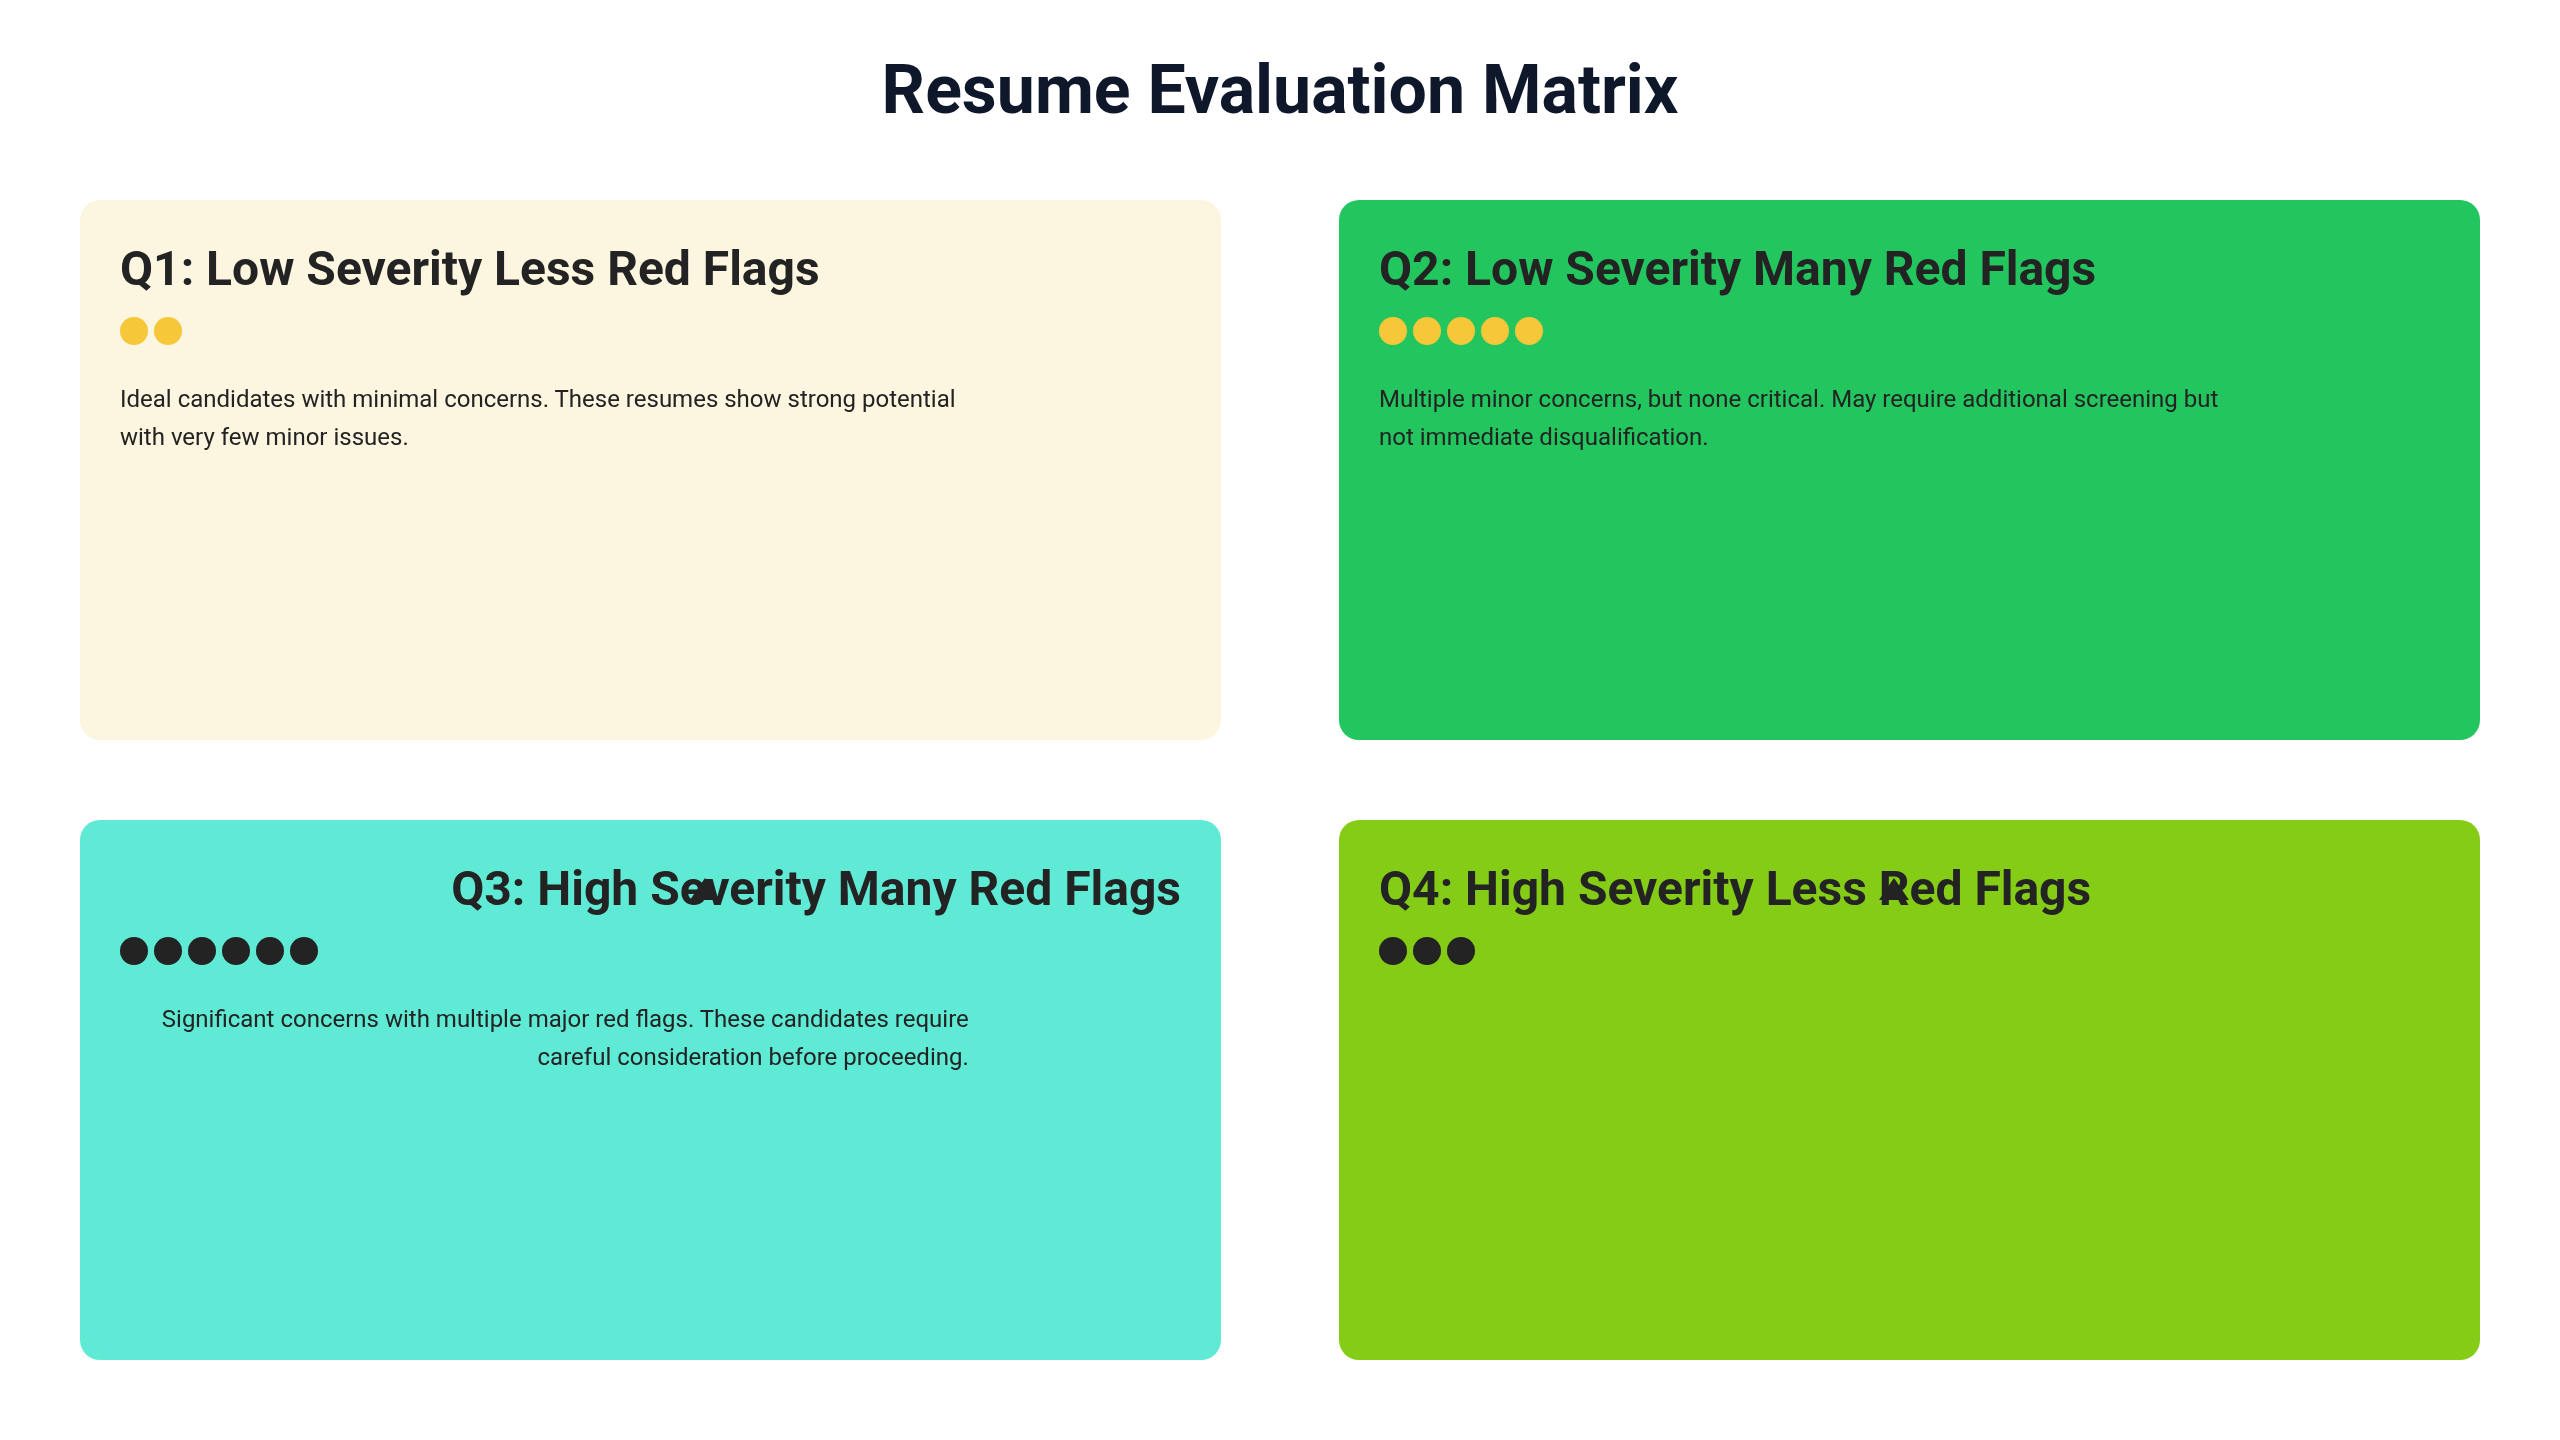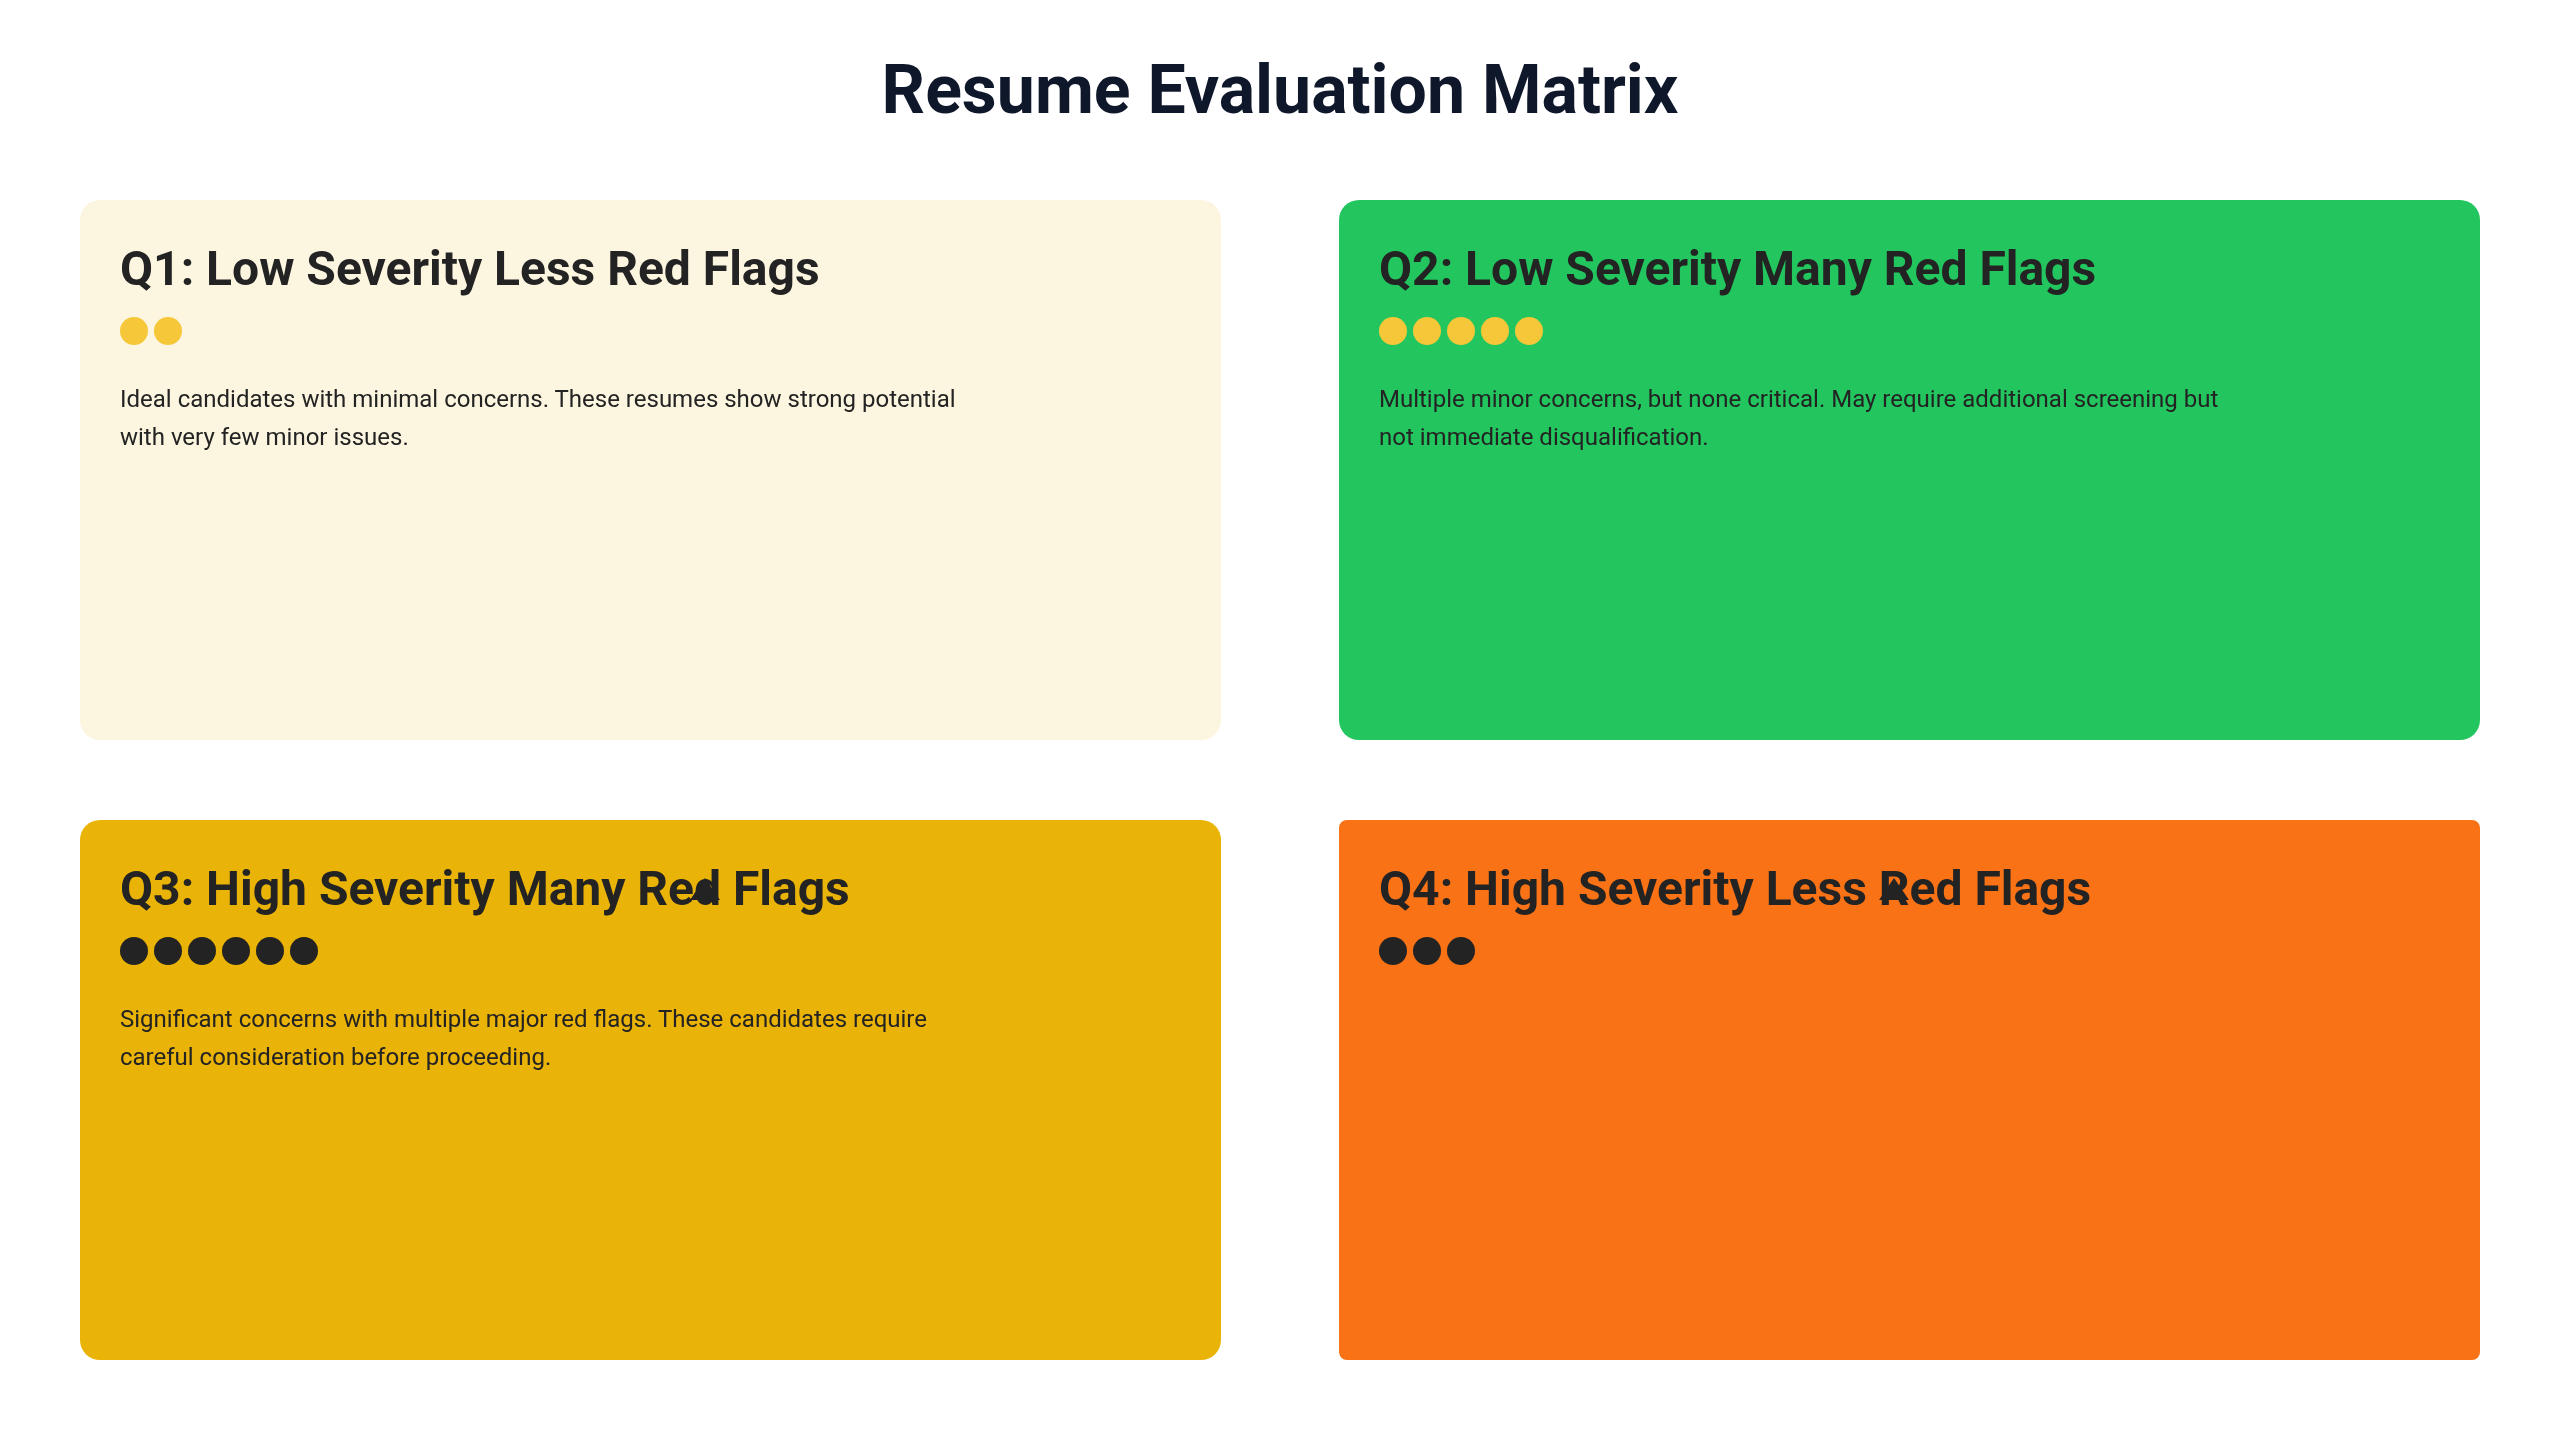"Q3: High Severity Many Red" .card-q3 { background: #eab308 -> #5eead4; text-align: none -> right }
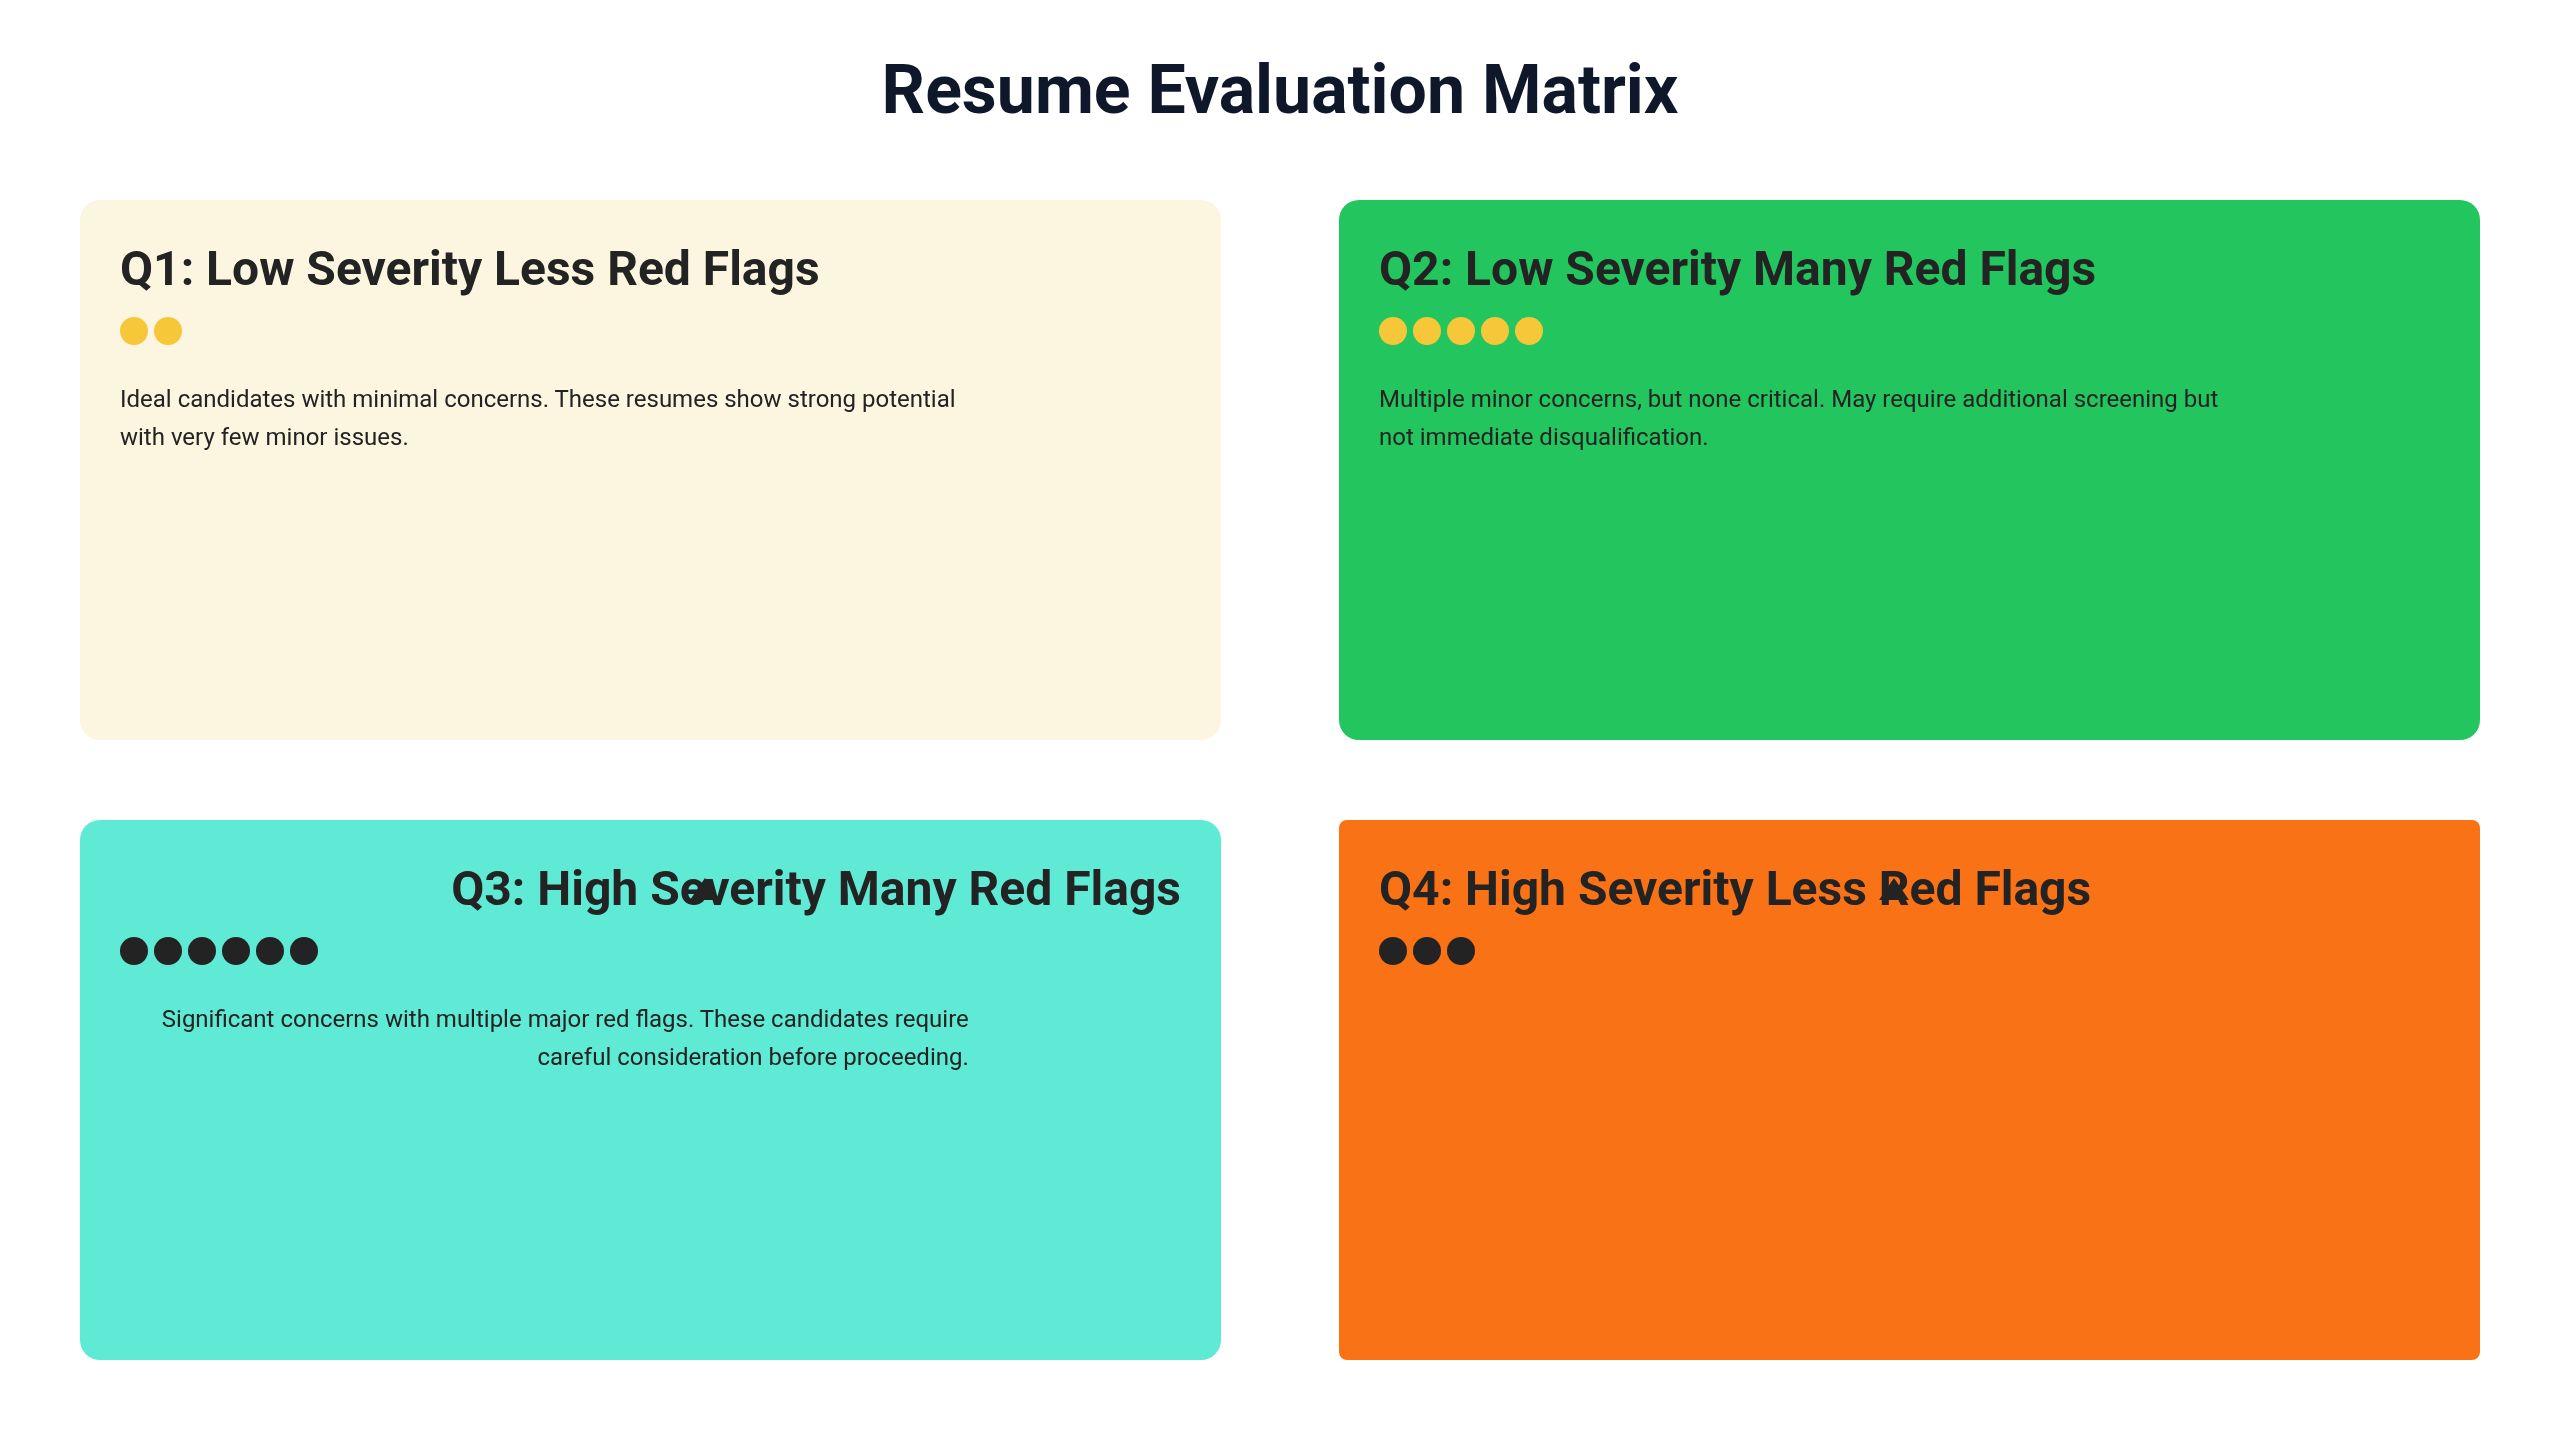"Q4: High Severity Less Red" .card-q4 { background: #f97316 -> #84cc16; border-radius: 8px -> none }
